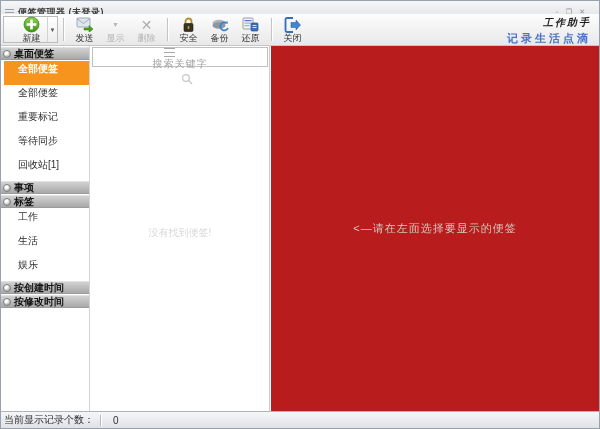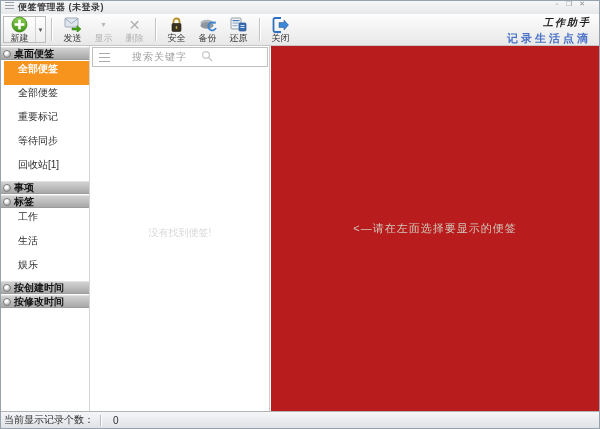"便签管理器 (未登录)" .titlebar { align-items: none -> center; padding: 0 4px -> 7px 4px }
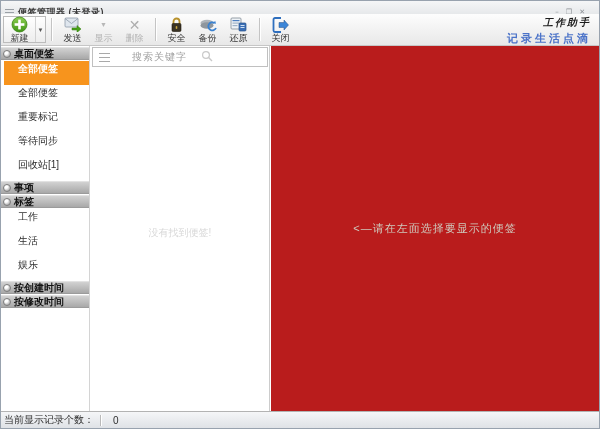"新建" .split-new { padding-left: none -> 12px }
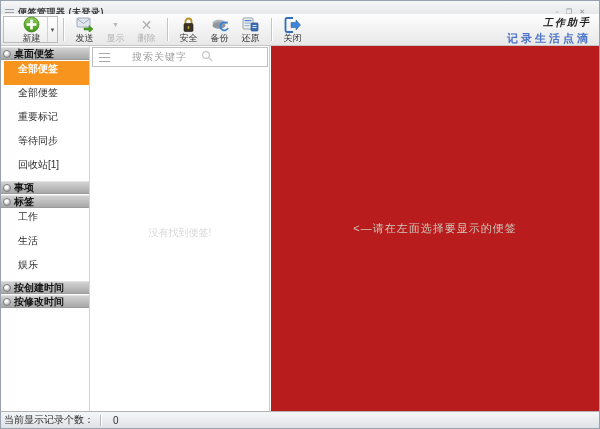"搜索关键字" .search-header { flex-direction: none -> column; padding: 0 6px -> 0 0 }
